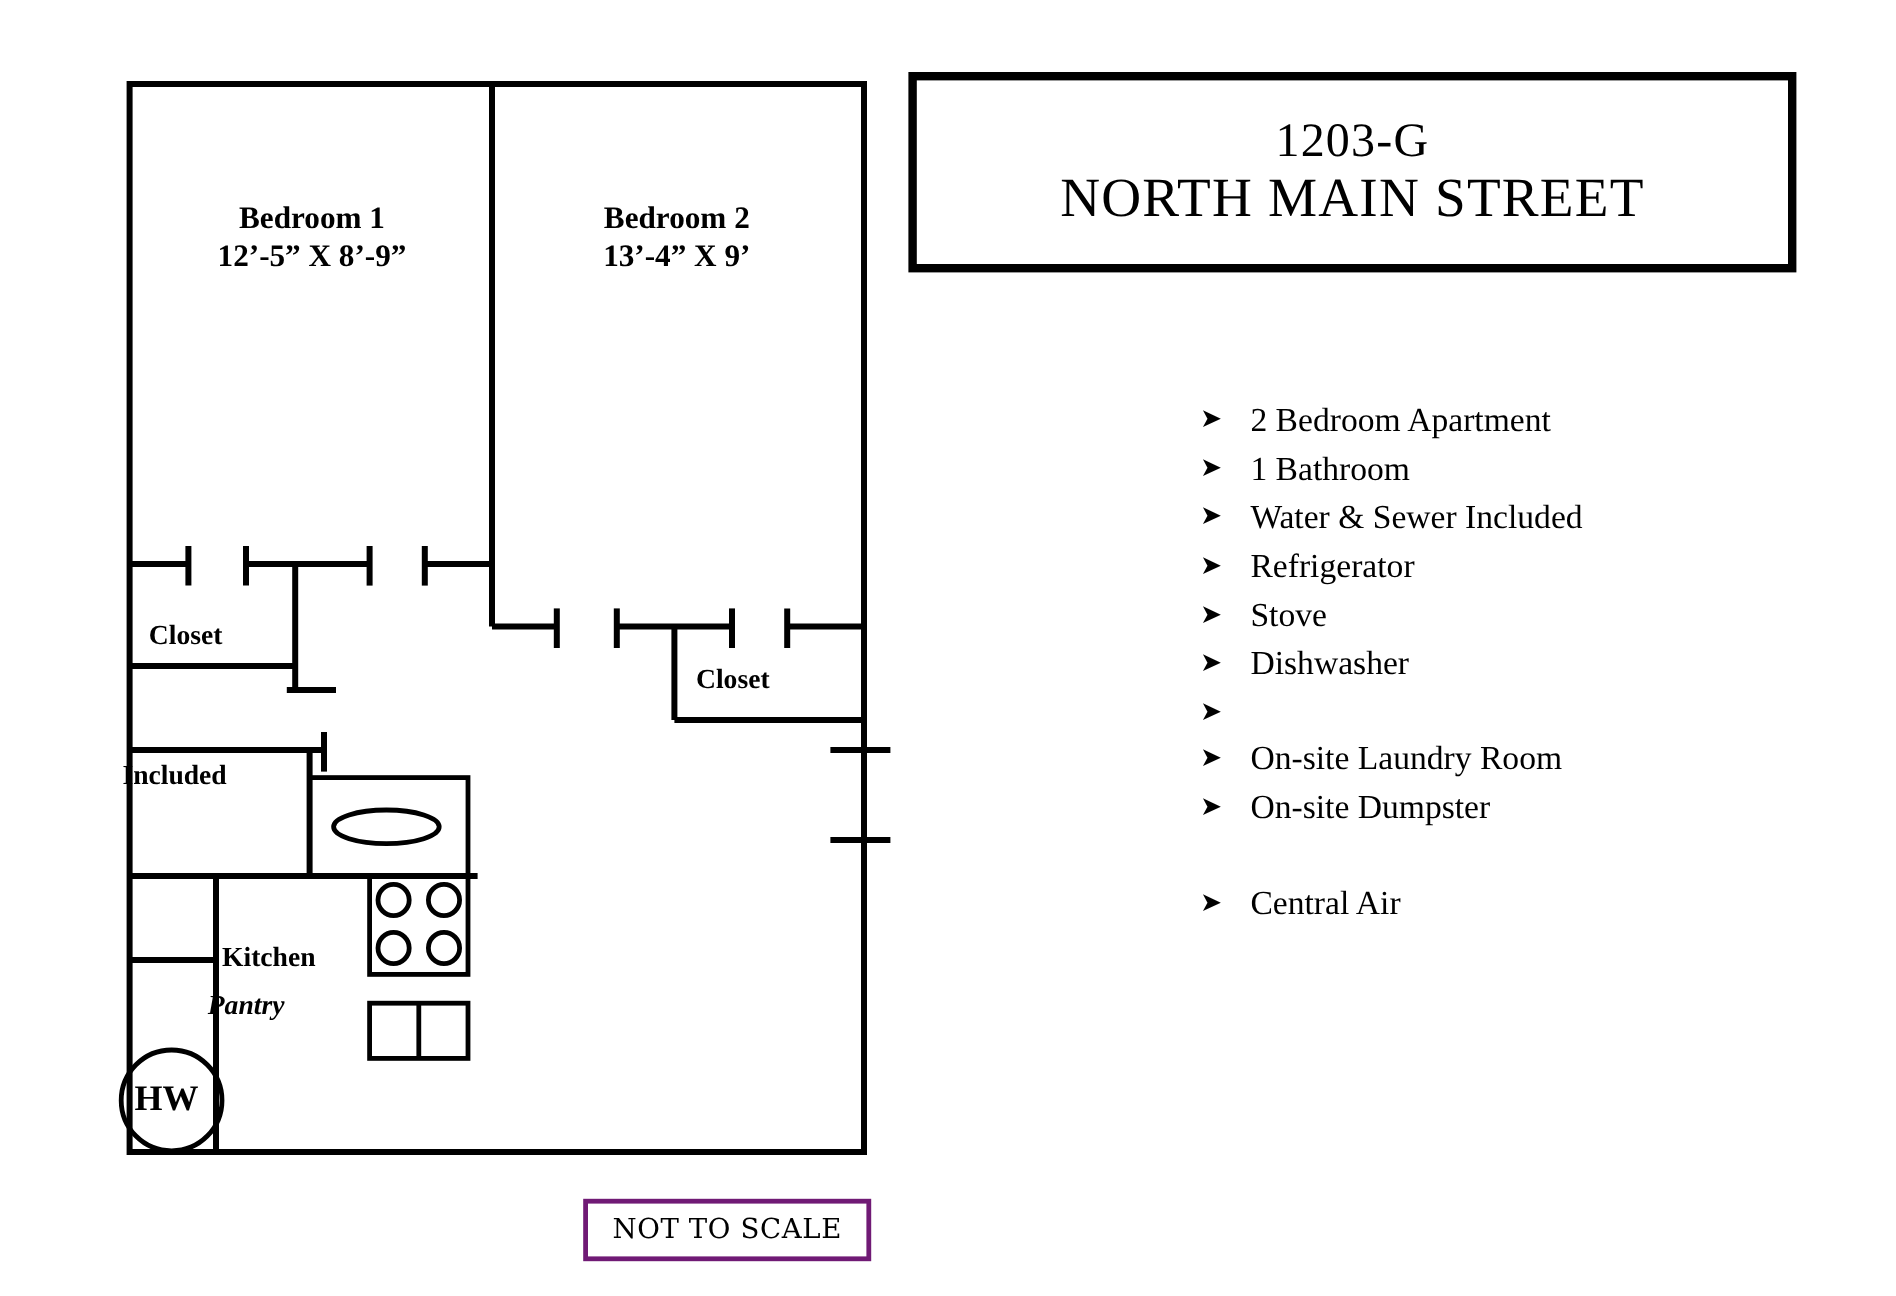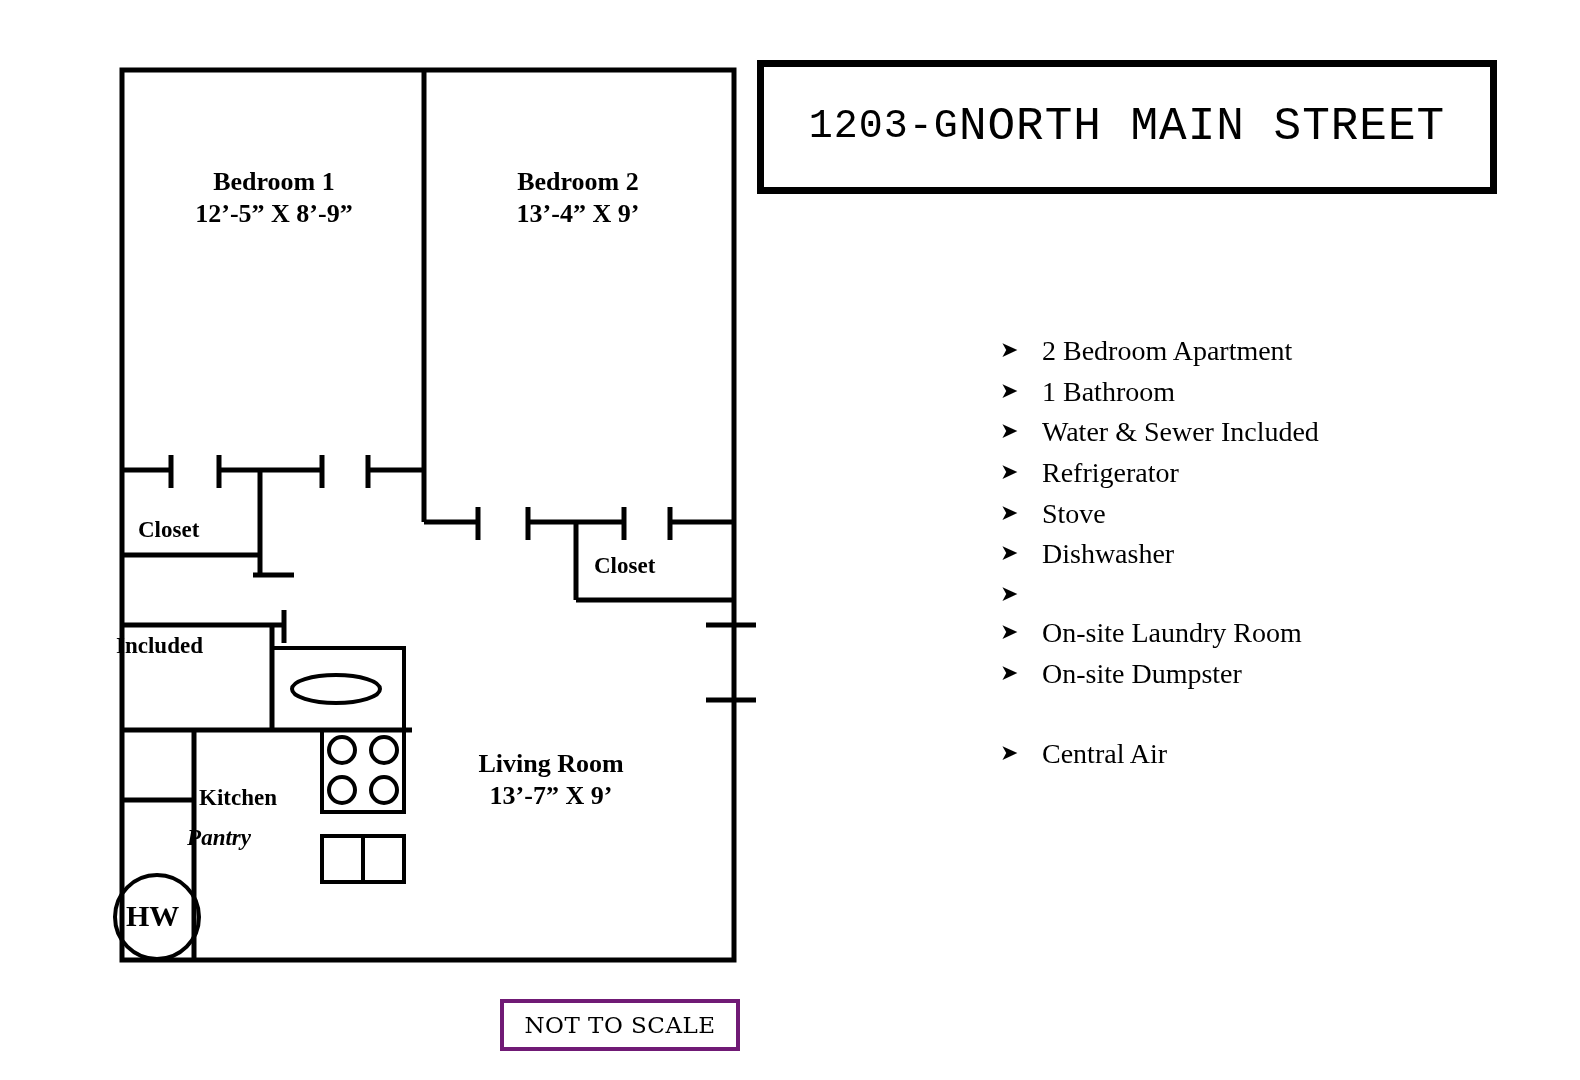"1203-G" #title-box { flex-direction: row -> column; font-family: Liberation Mono, monospace -> Liberation Serif, serif; height: 134px -> 167px }
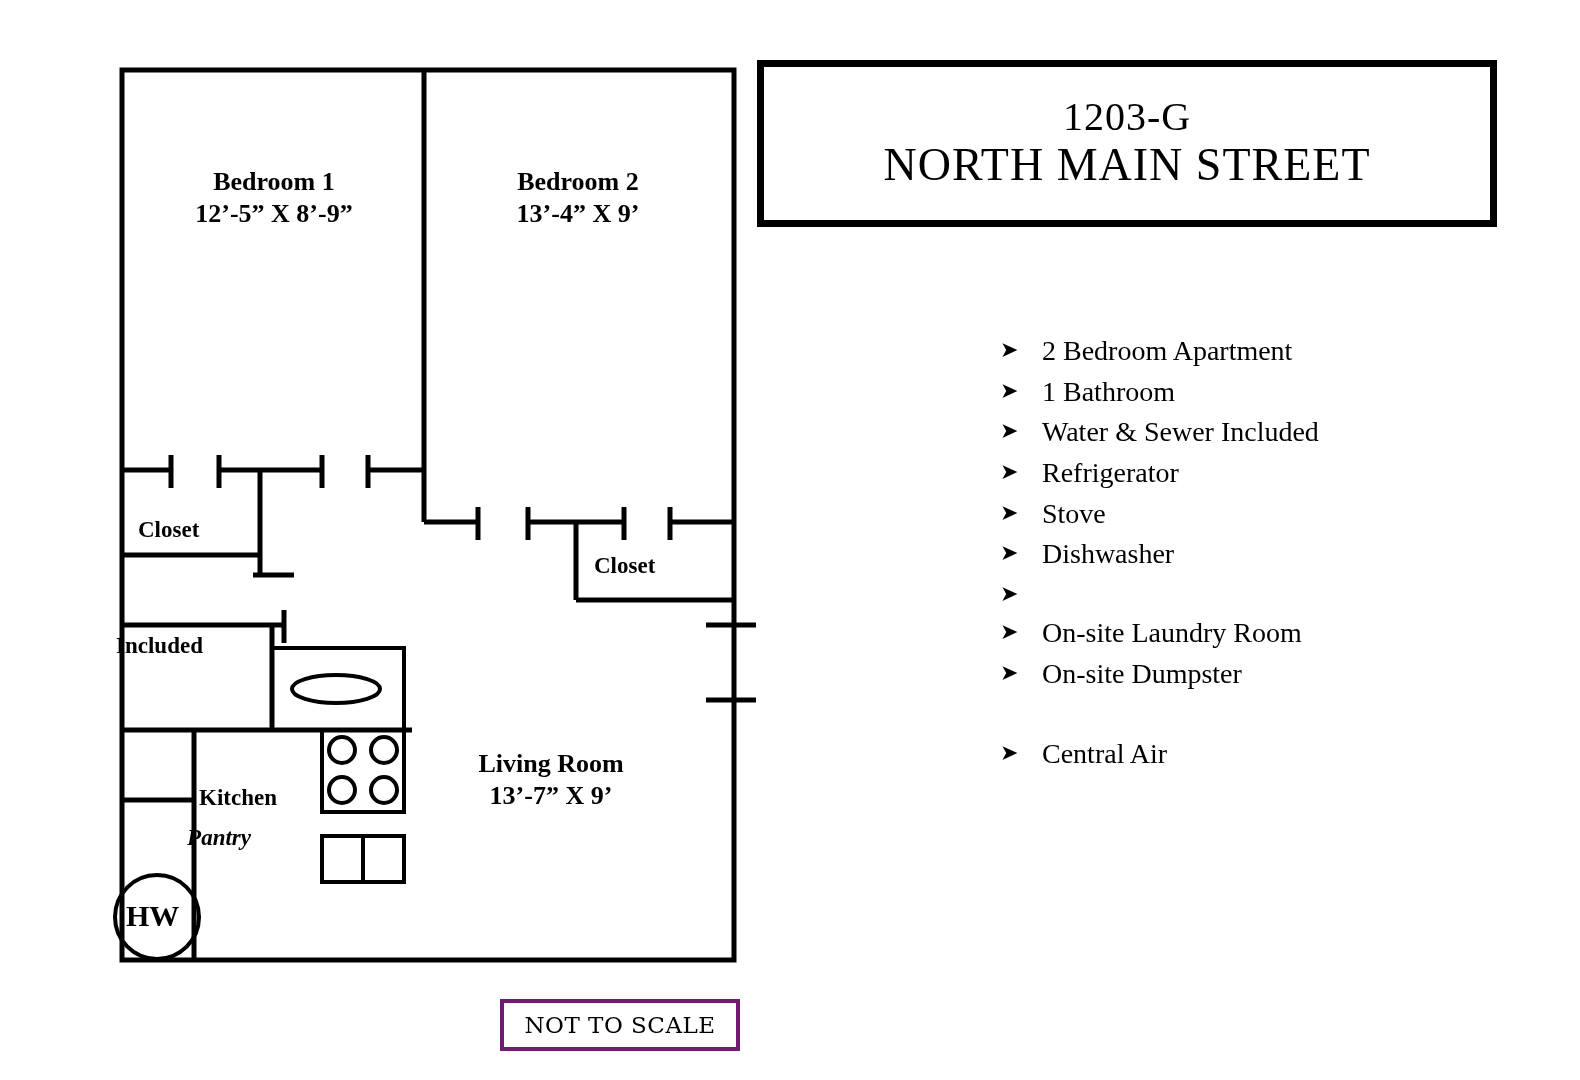"Bedroom 1" #floorplan { left: 16px -> 2px }
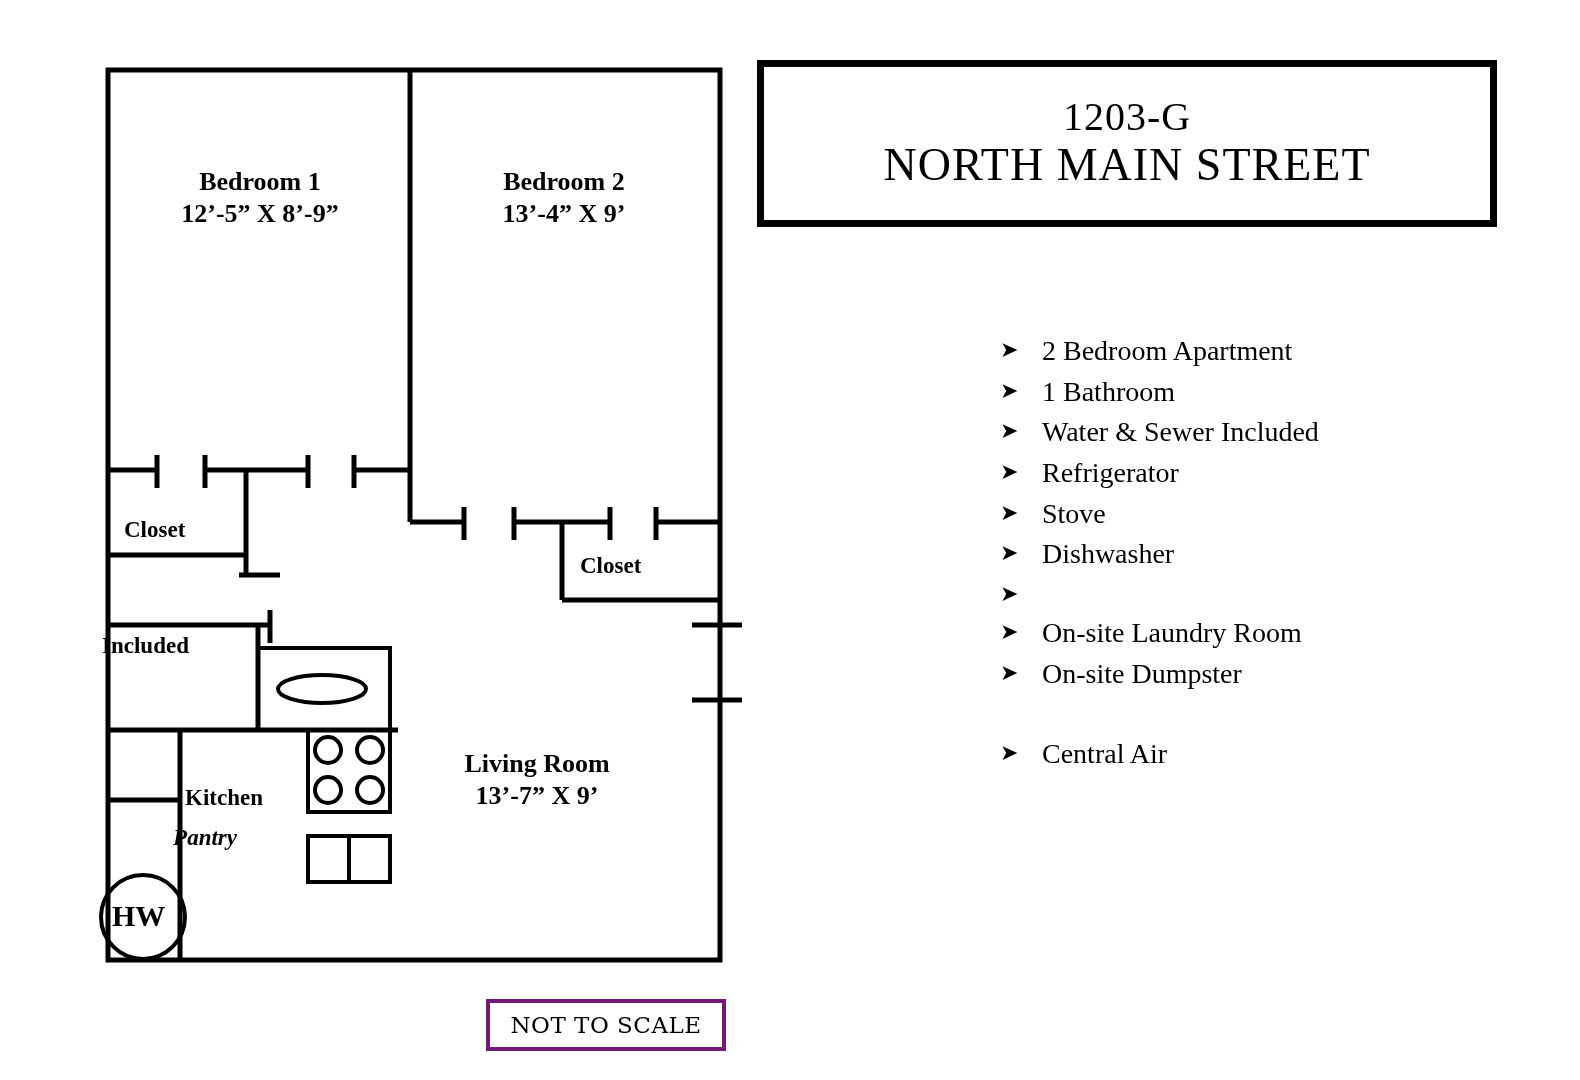"Living Room" div.room-label { html: <div> <span>Living Room</span> <span>13’-7” X 9’</span> </div> -> none }
